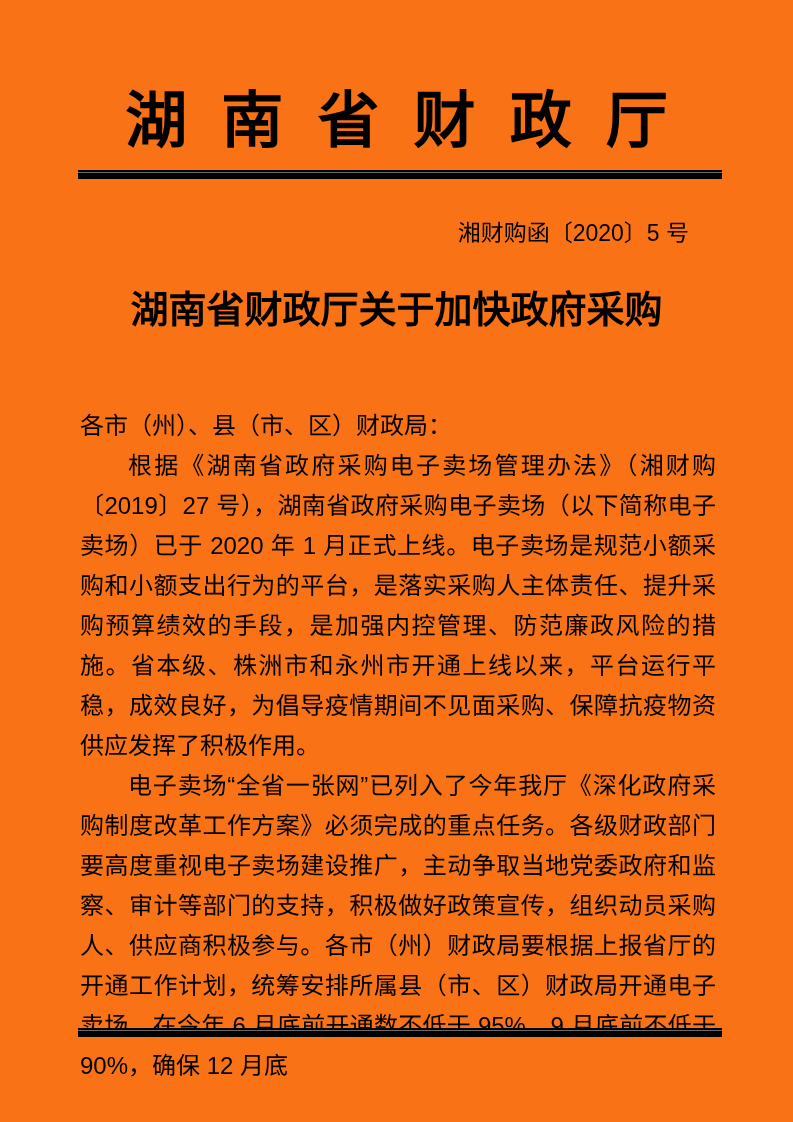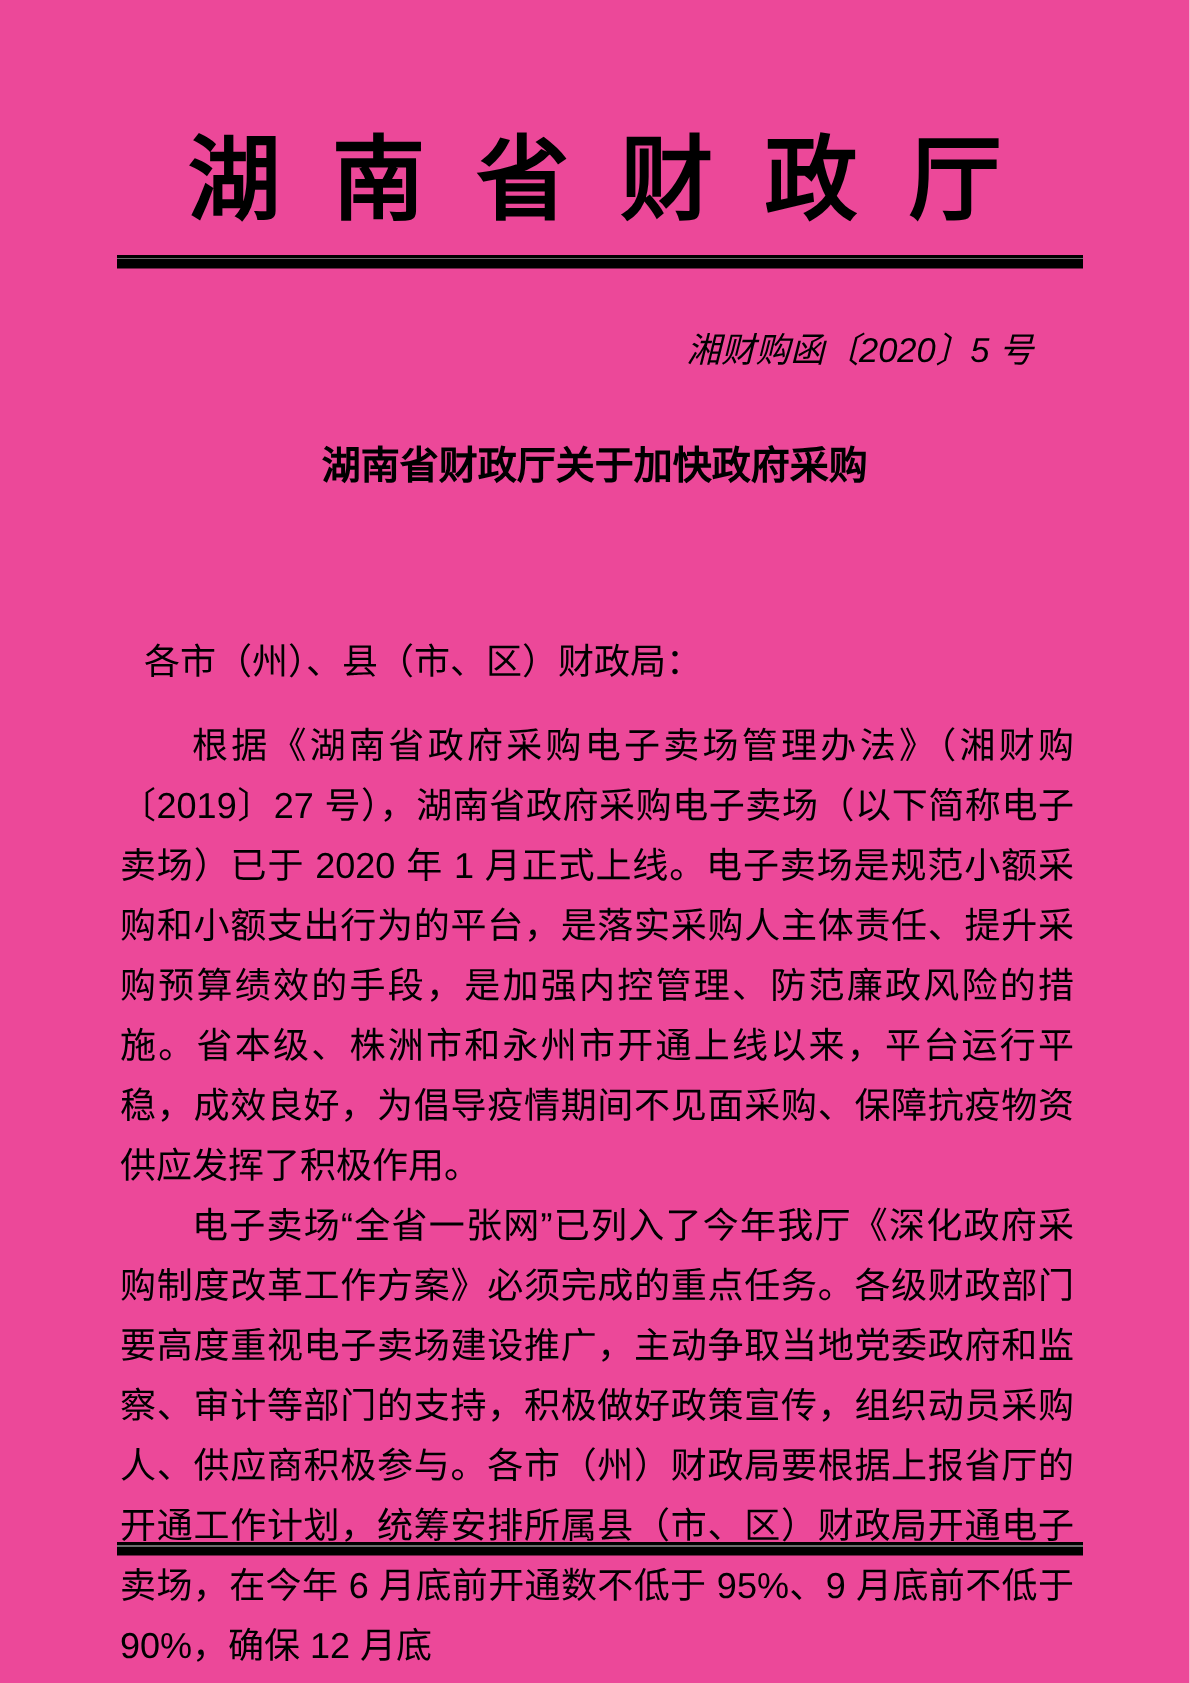"湖南省财政厅" .page { background: #ec4899 -> #f97316 }
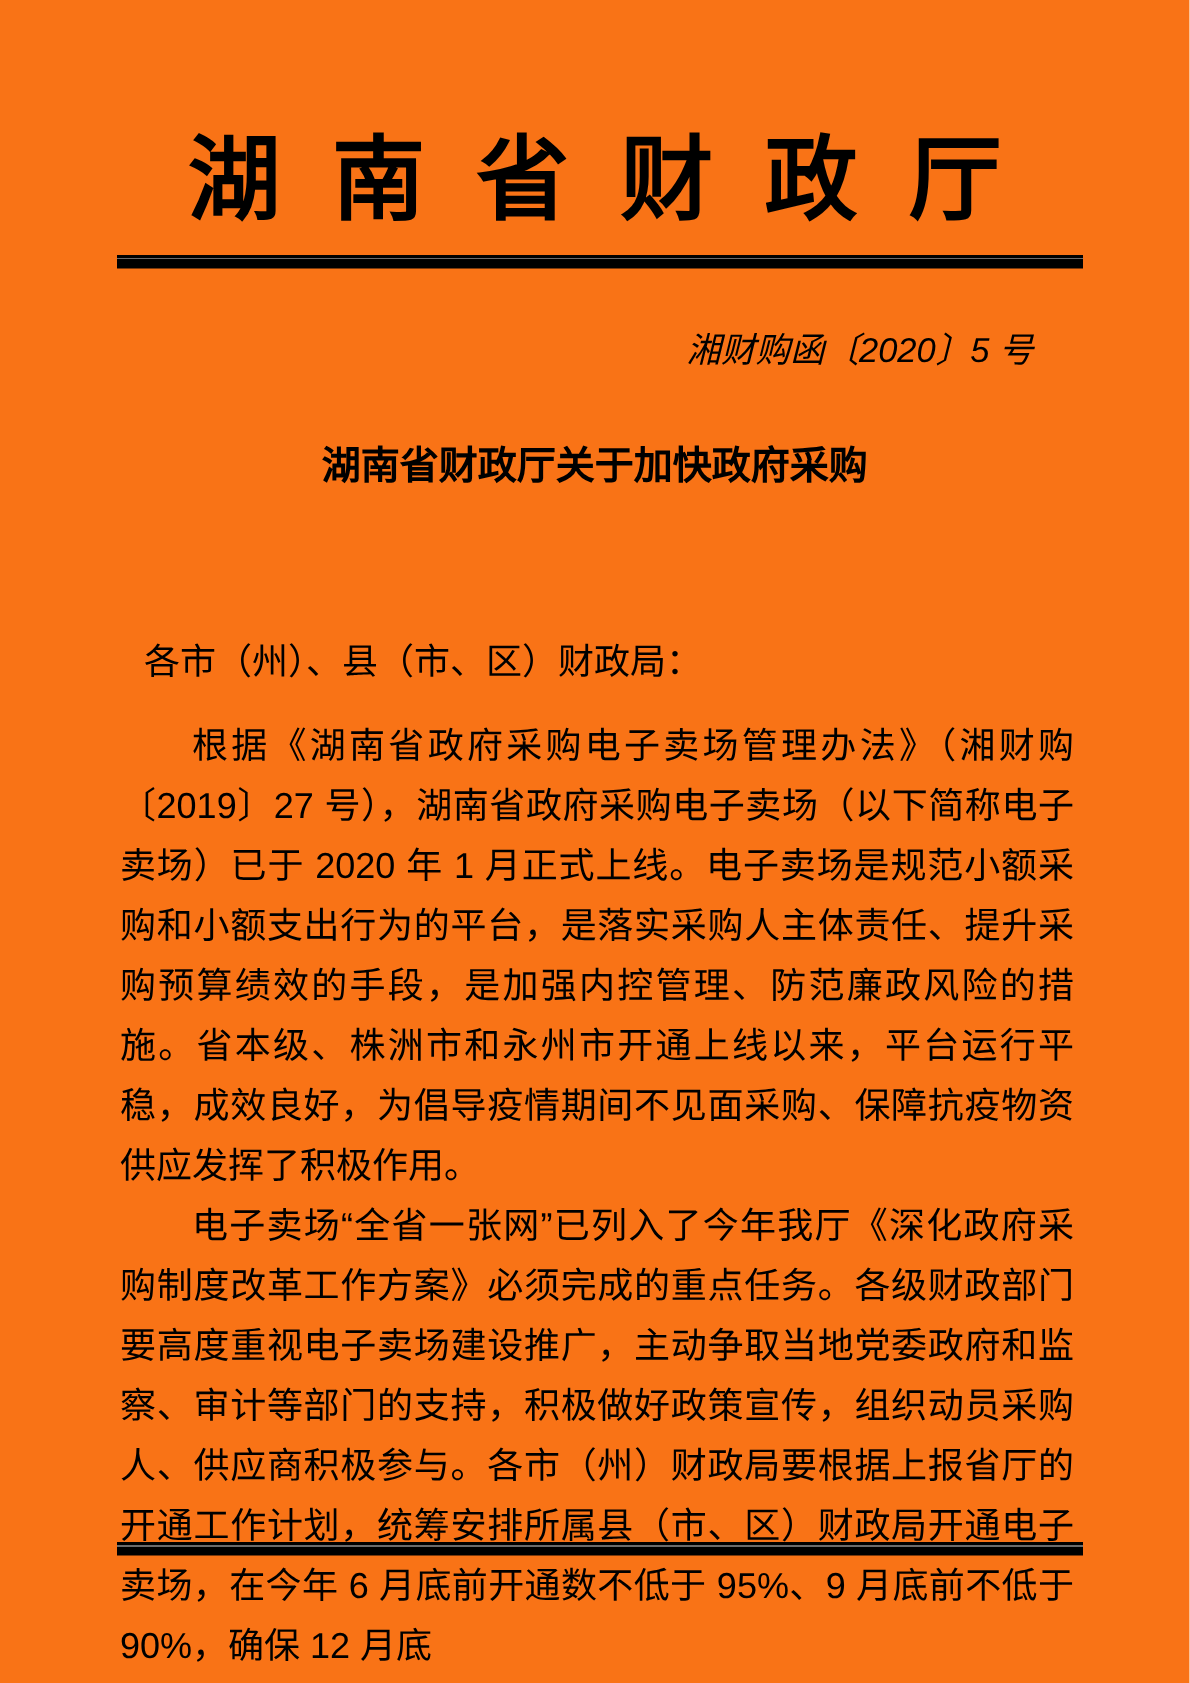"湘财购函〔2020〕5 号" .doc-number { font-style: italic -> none }
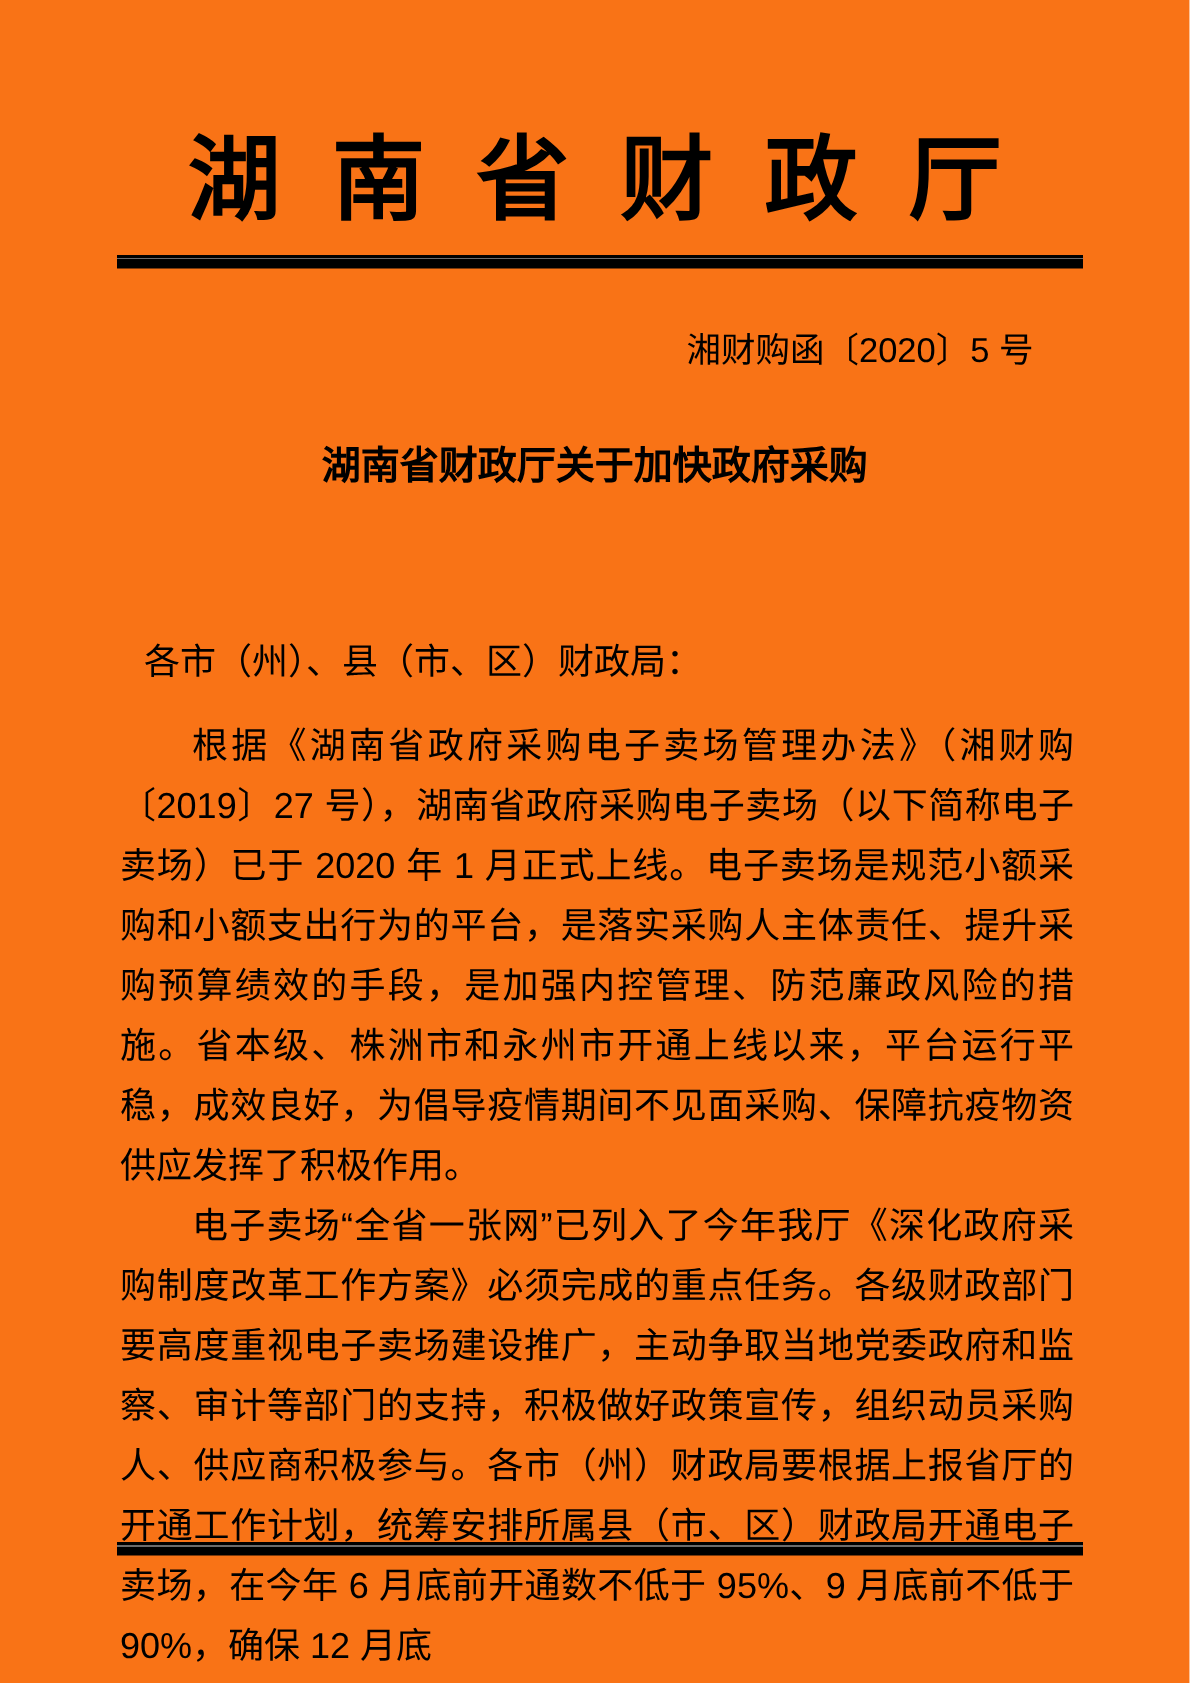"湖南省财政厅关于加快政府采购" .doc-title { font-size: 26px -> 38px }
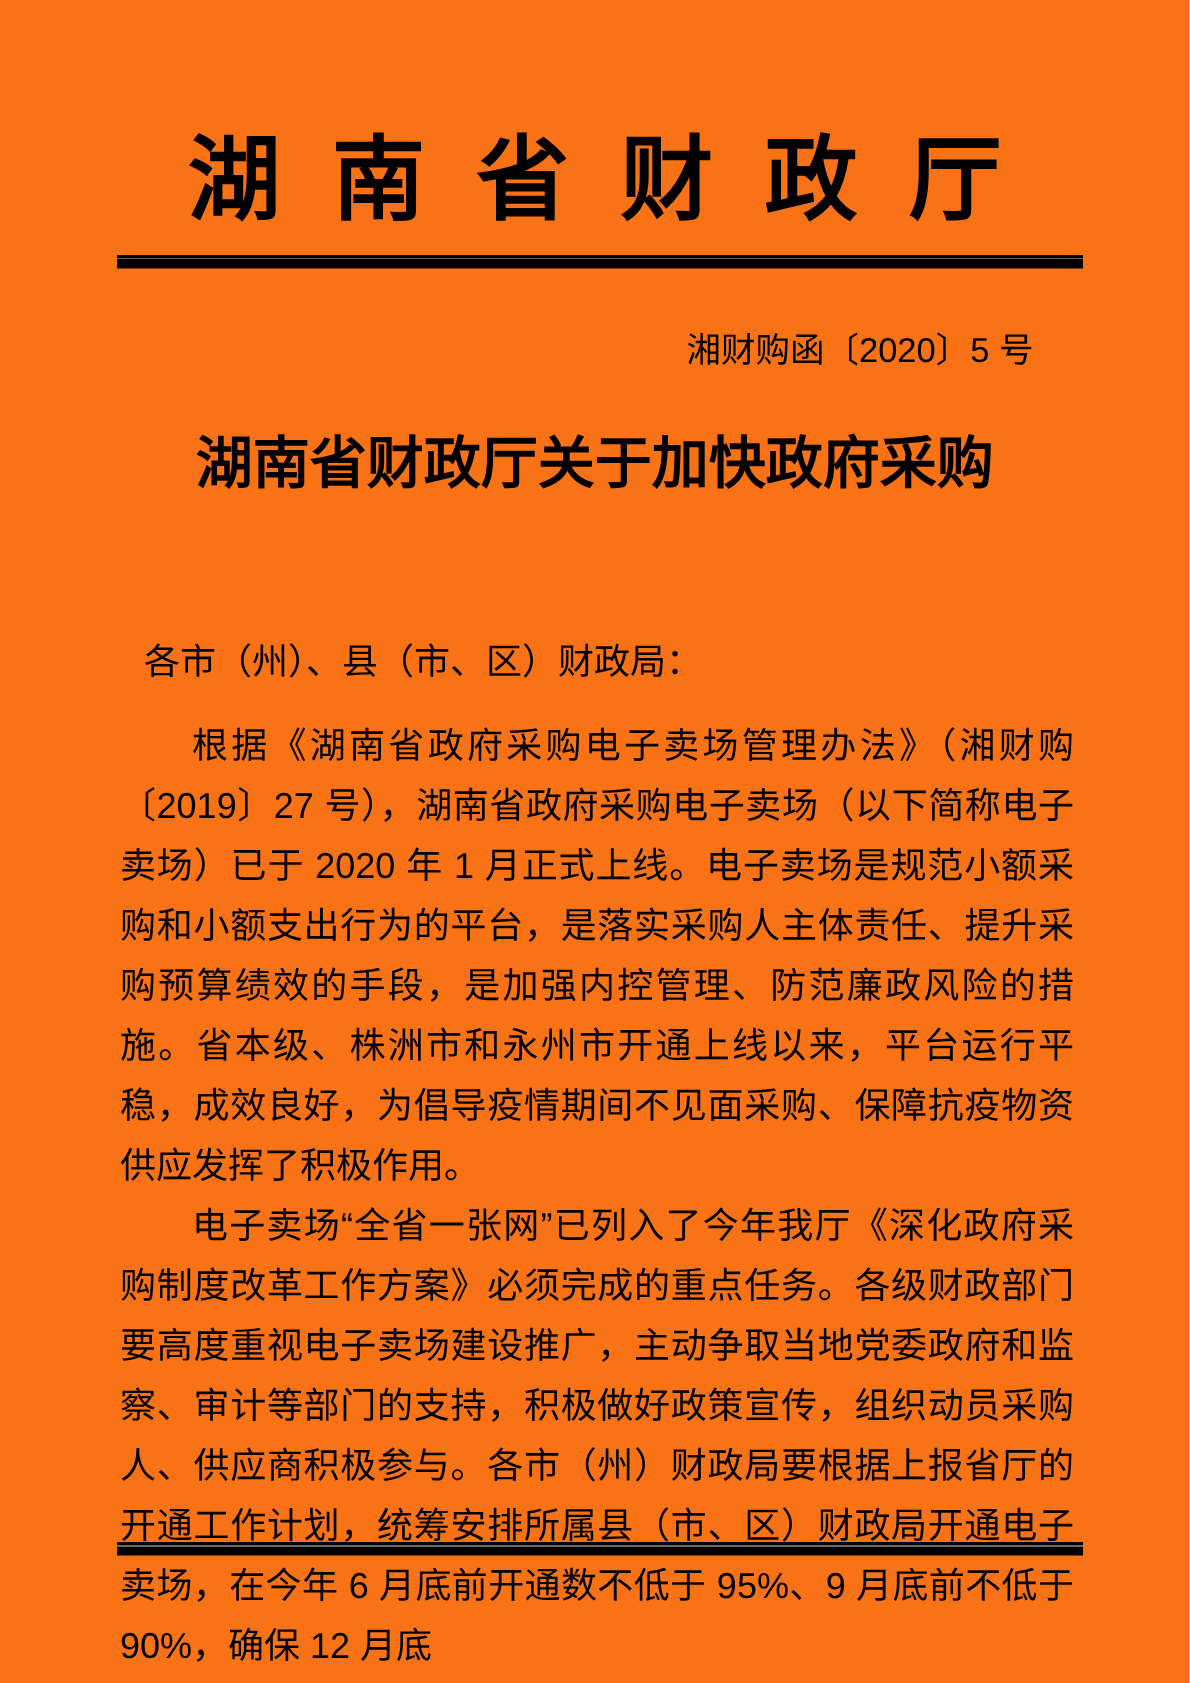"各市（州）、县（市、区）财政局：" .salutation { margin: 16px -> 0 }
